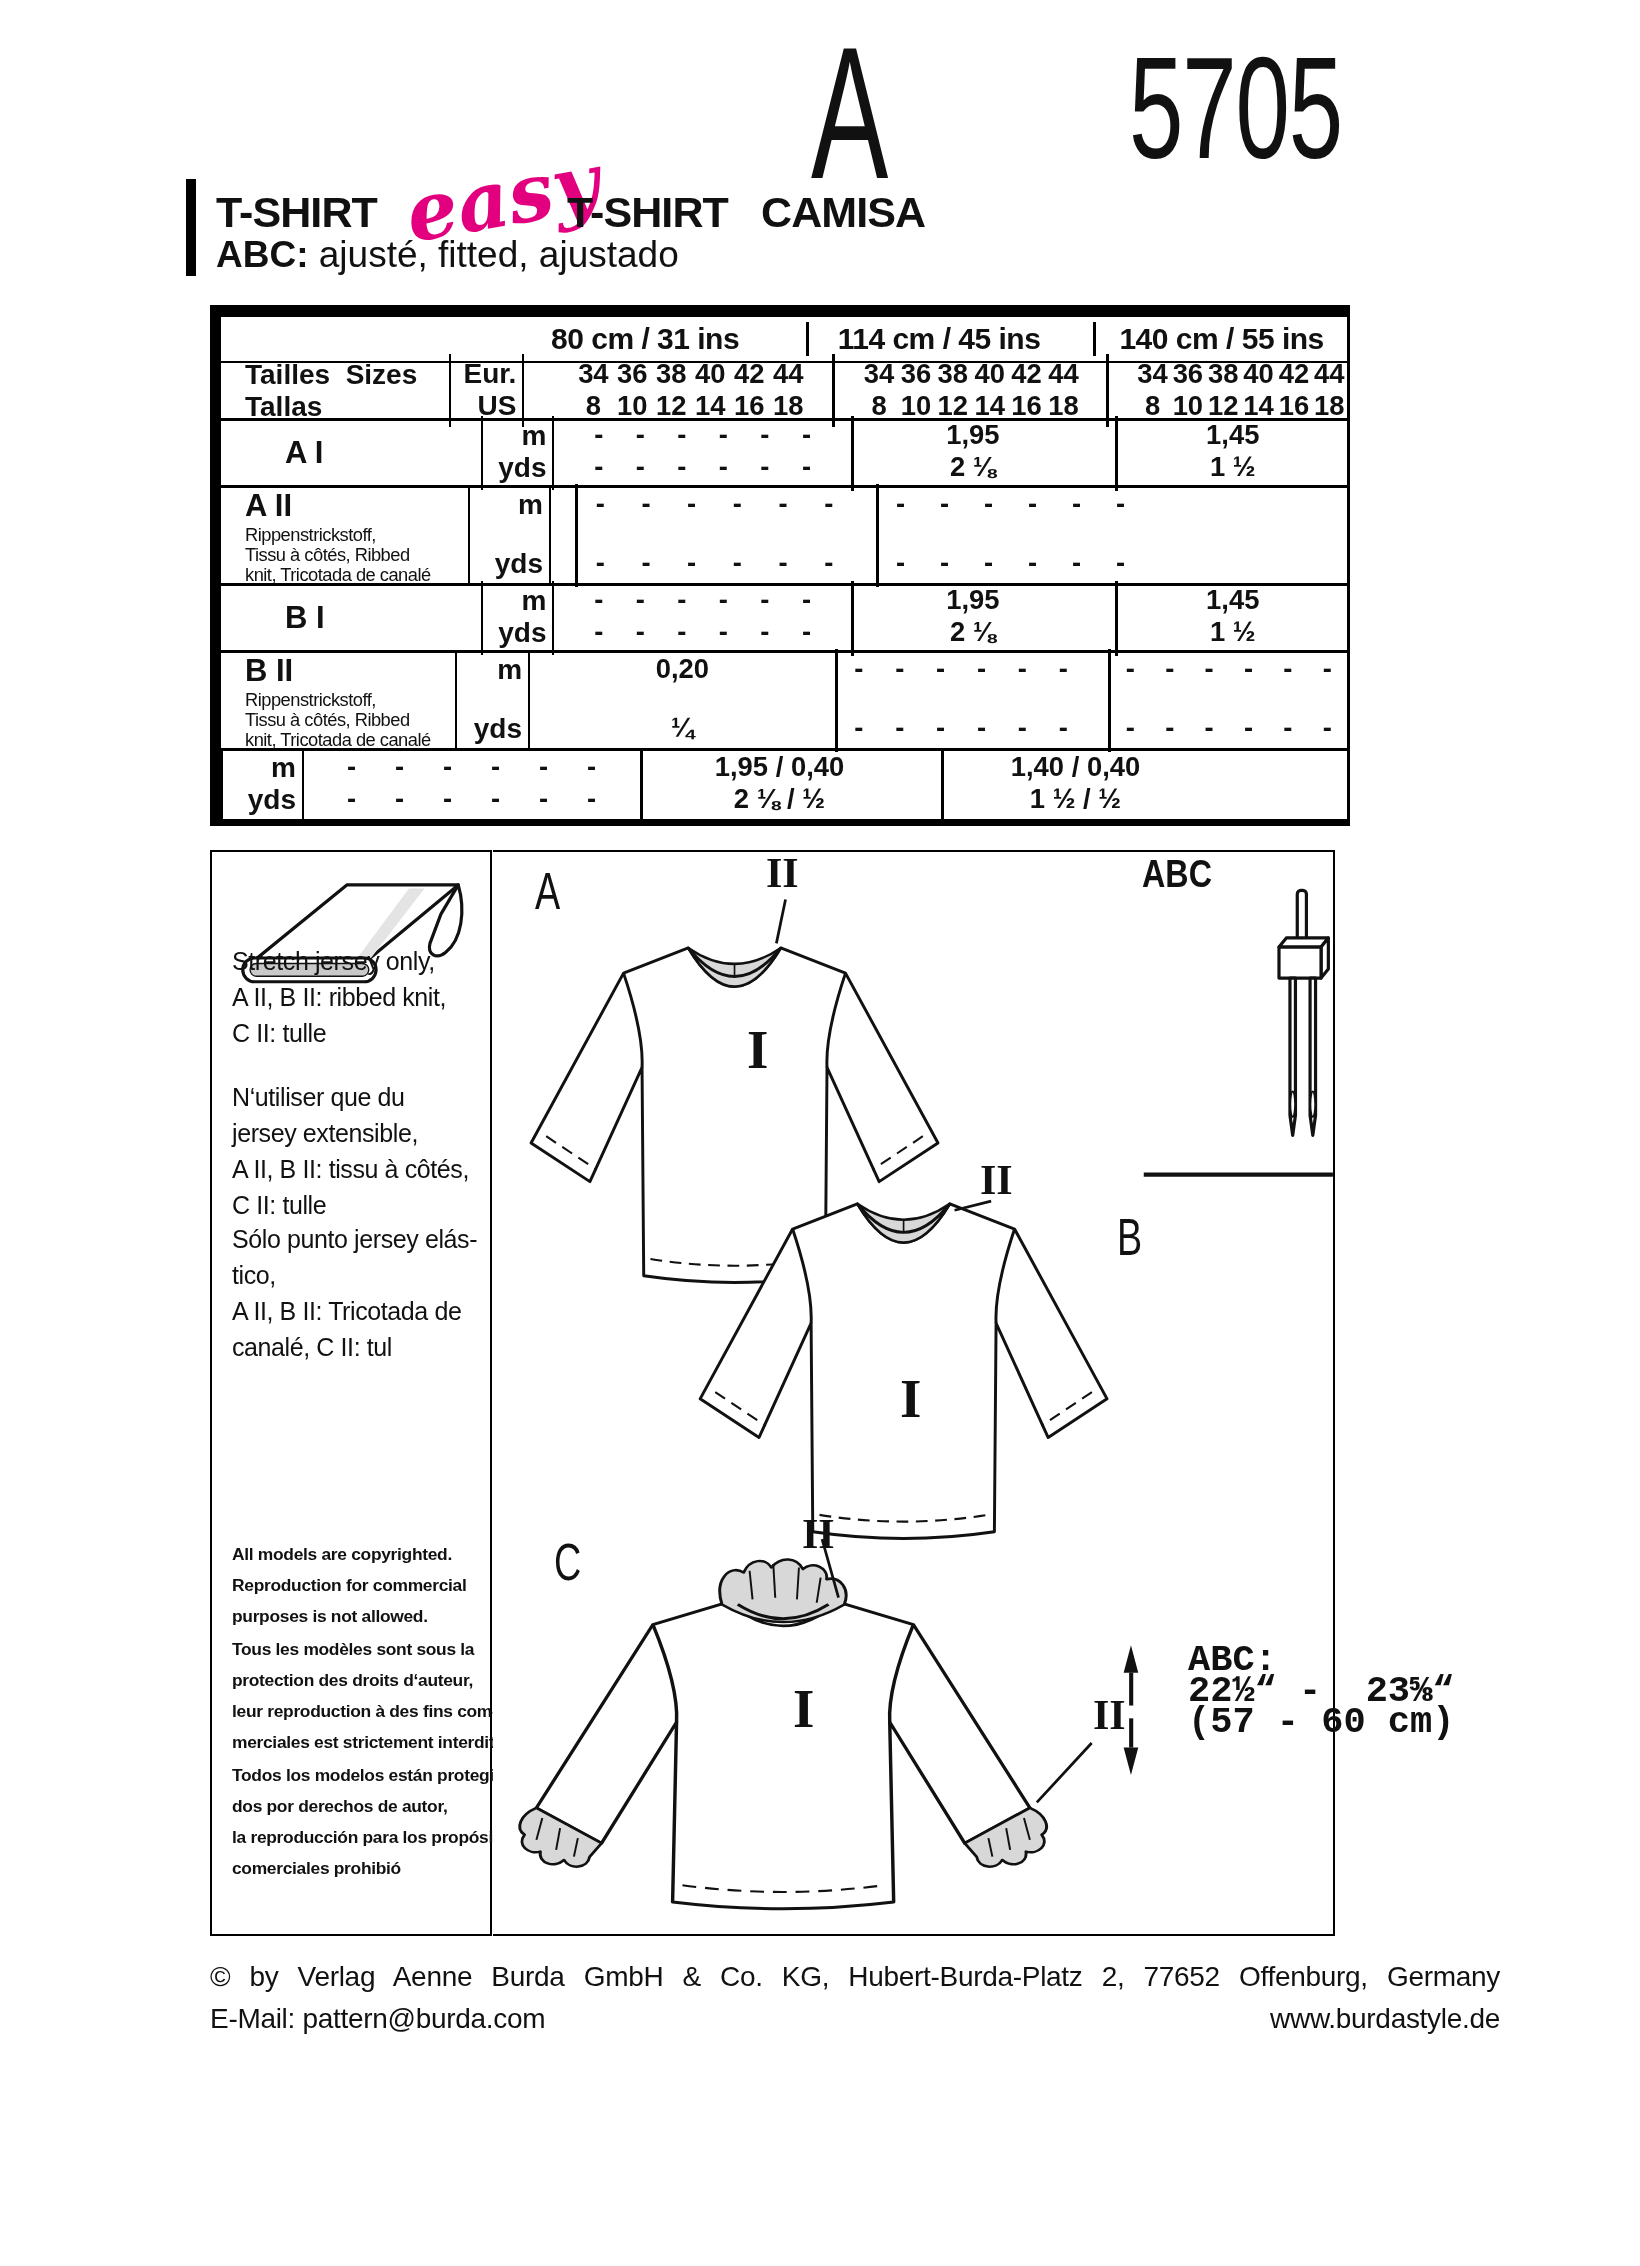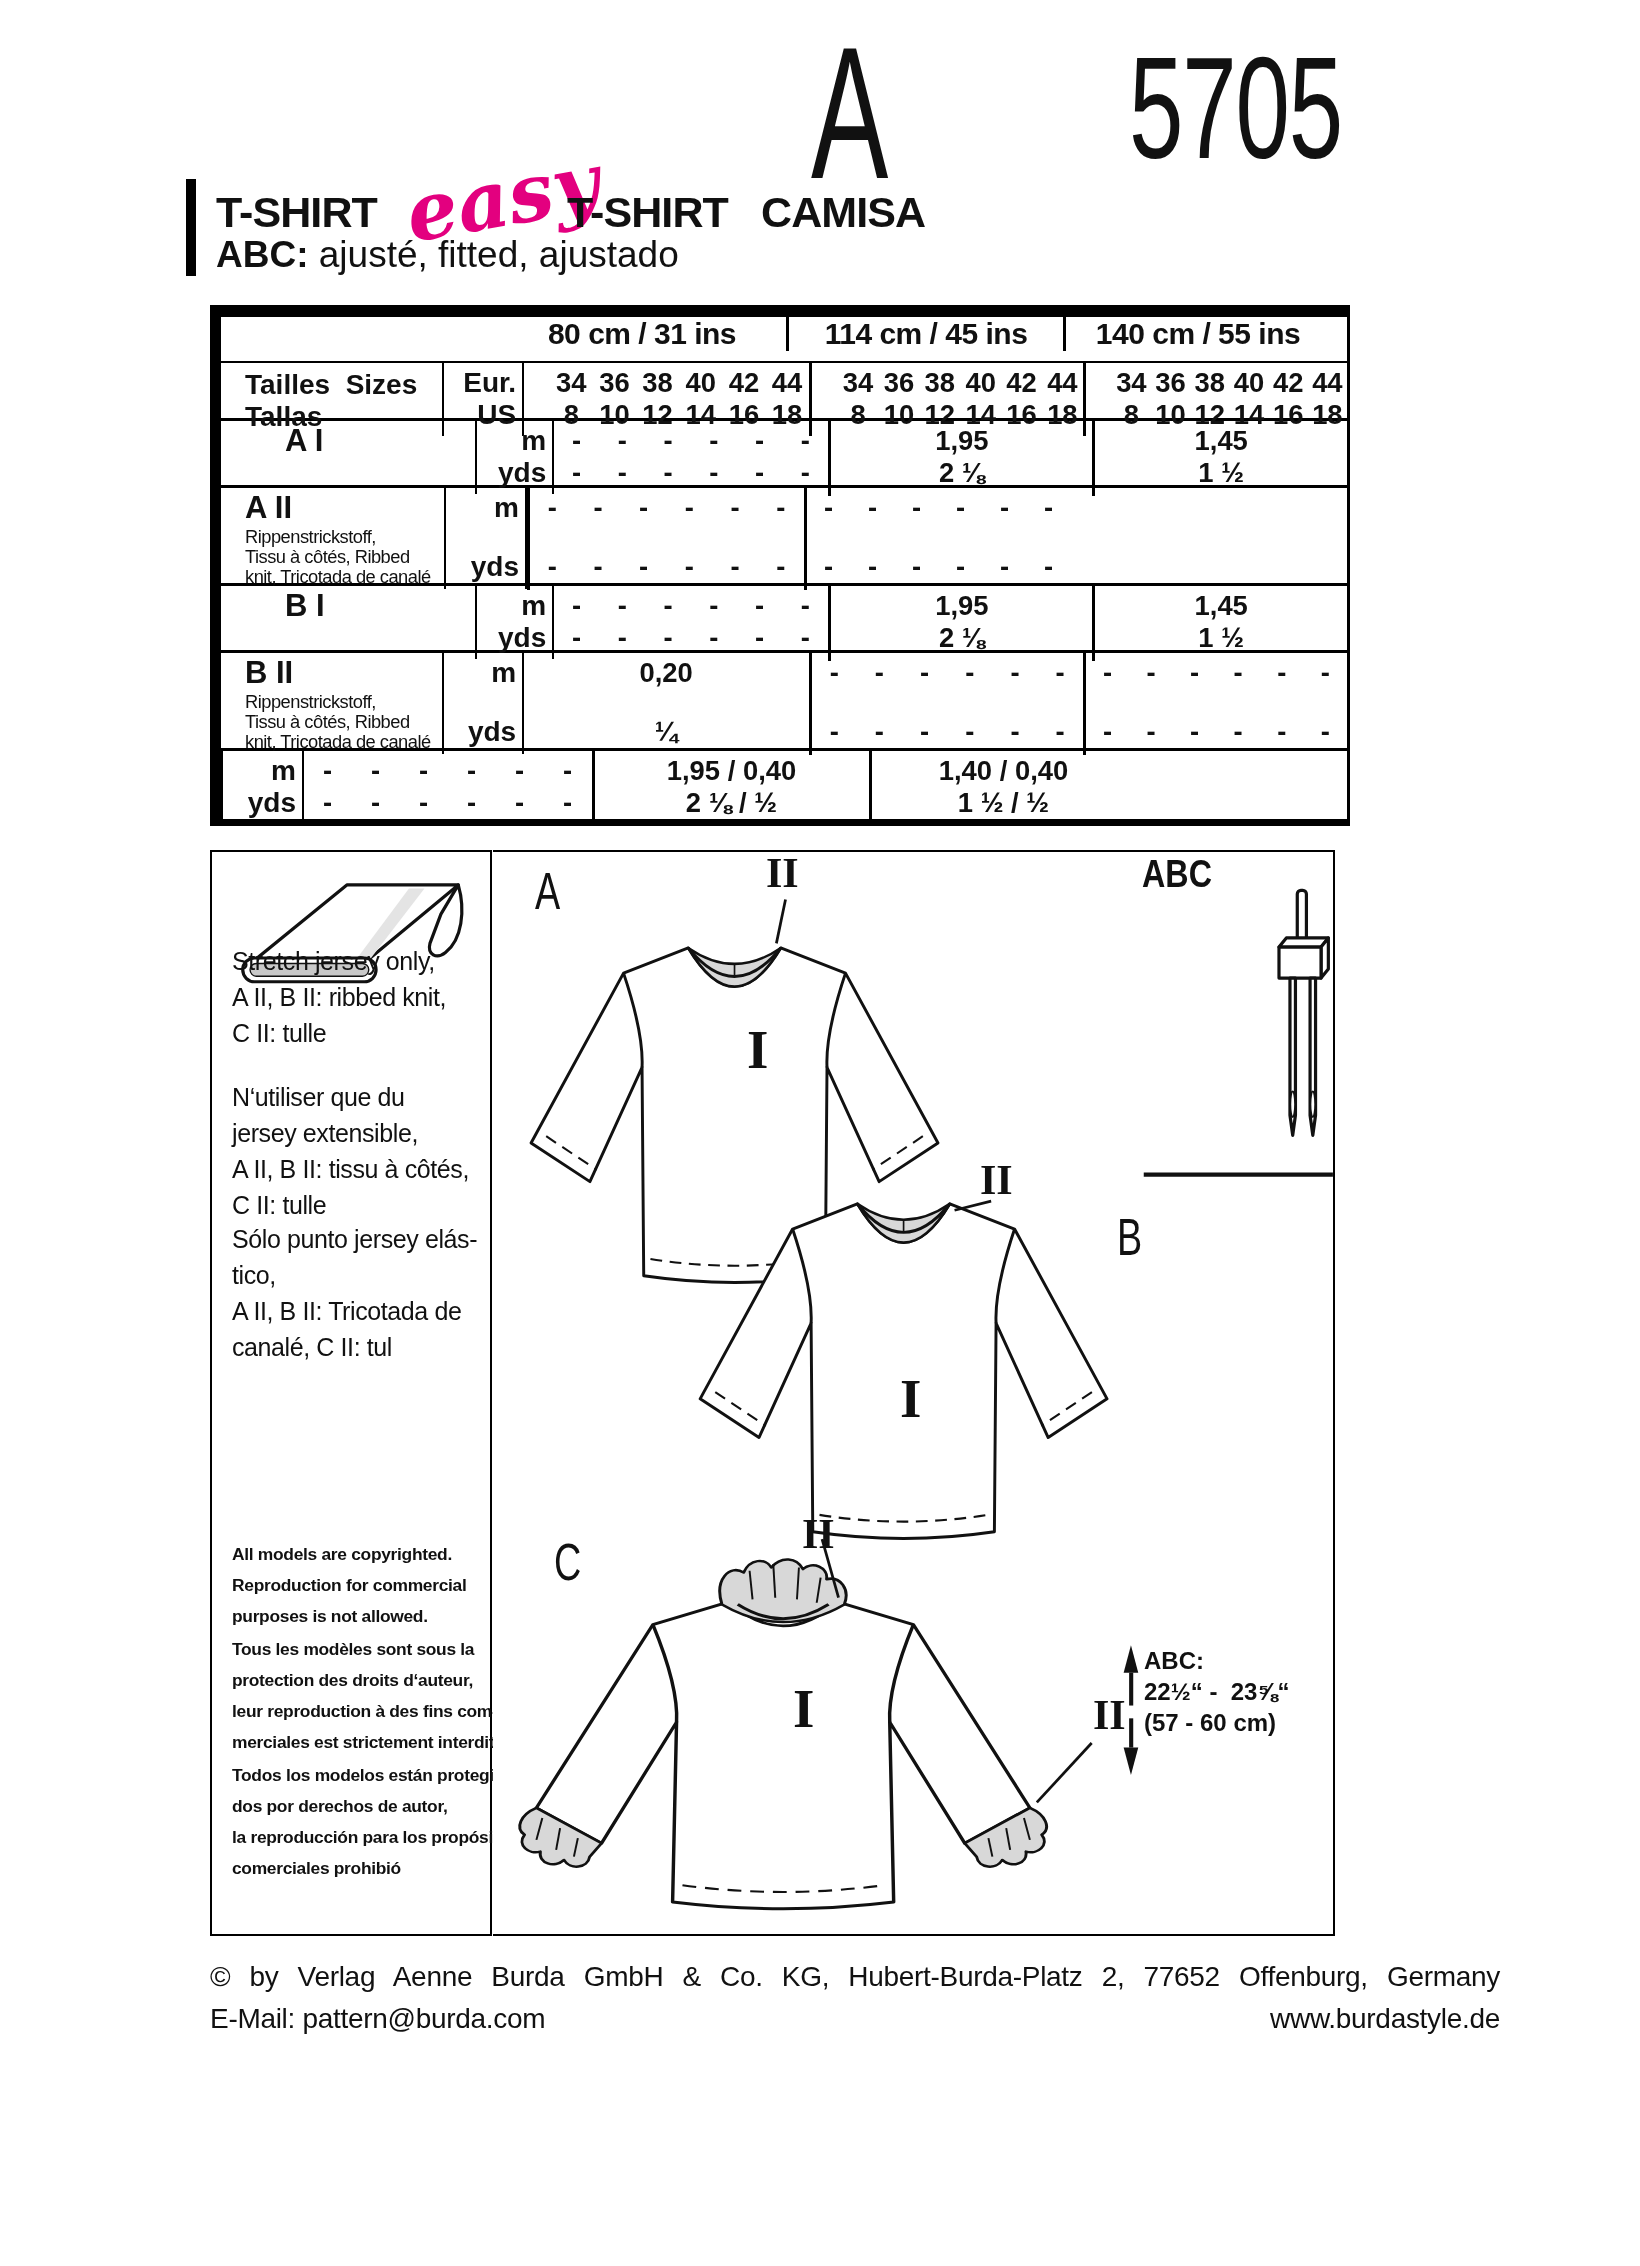"80 cm / 31 ins" .t-row { align-items: flex-start -> center; gap: none -> 24px }
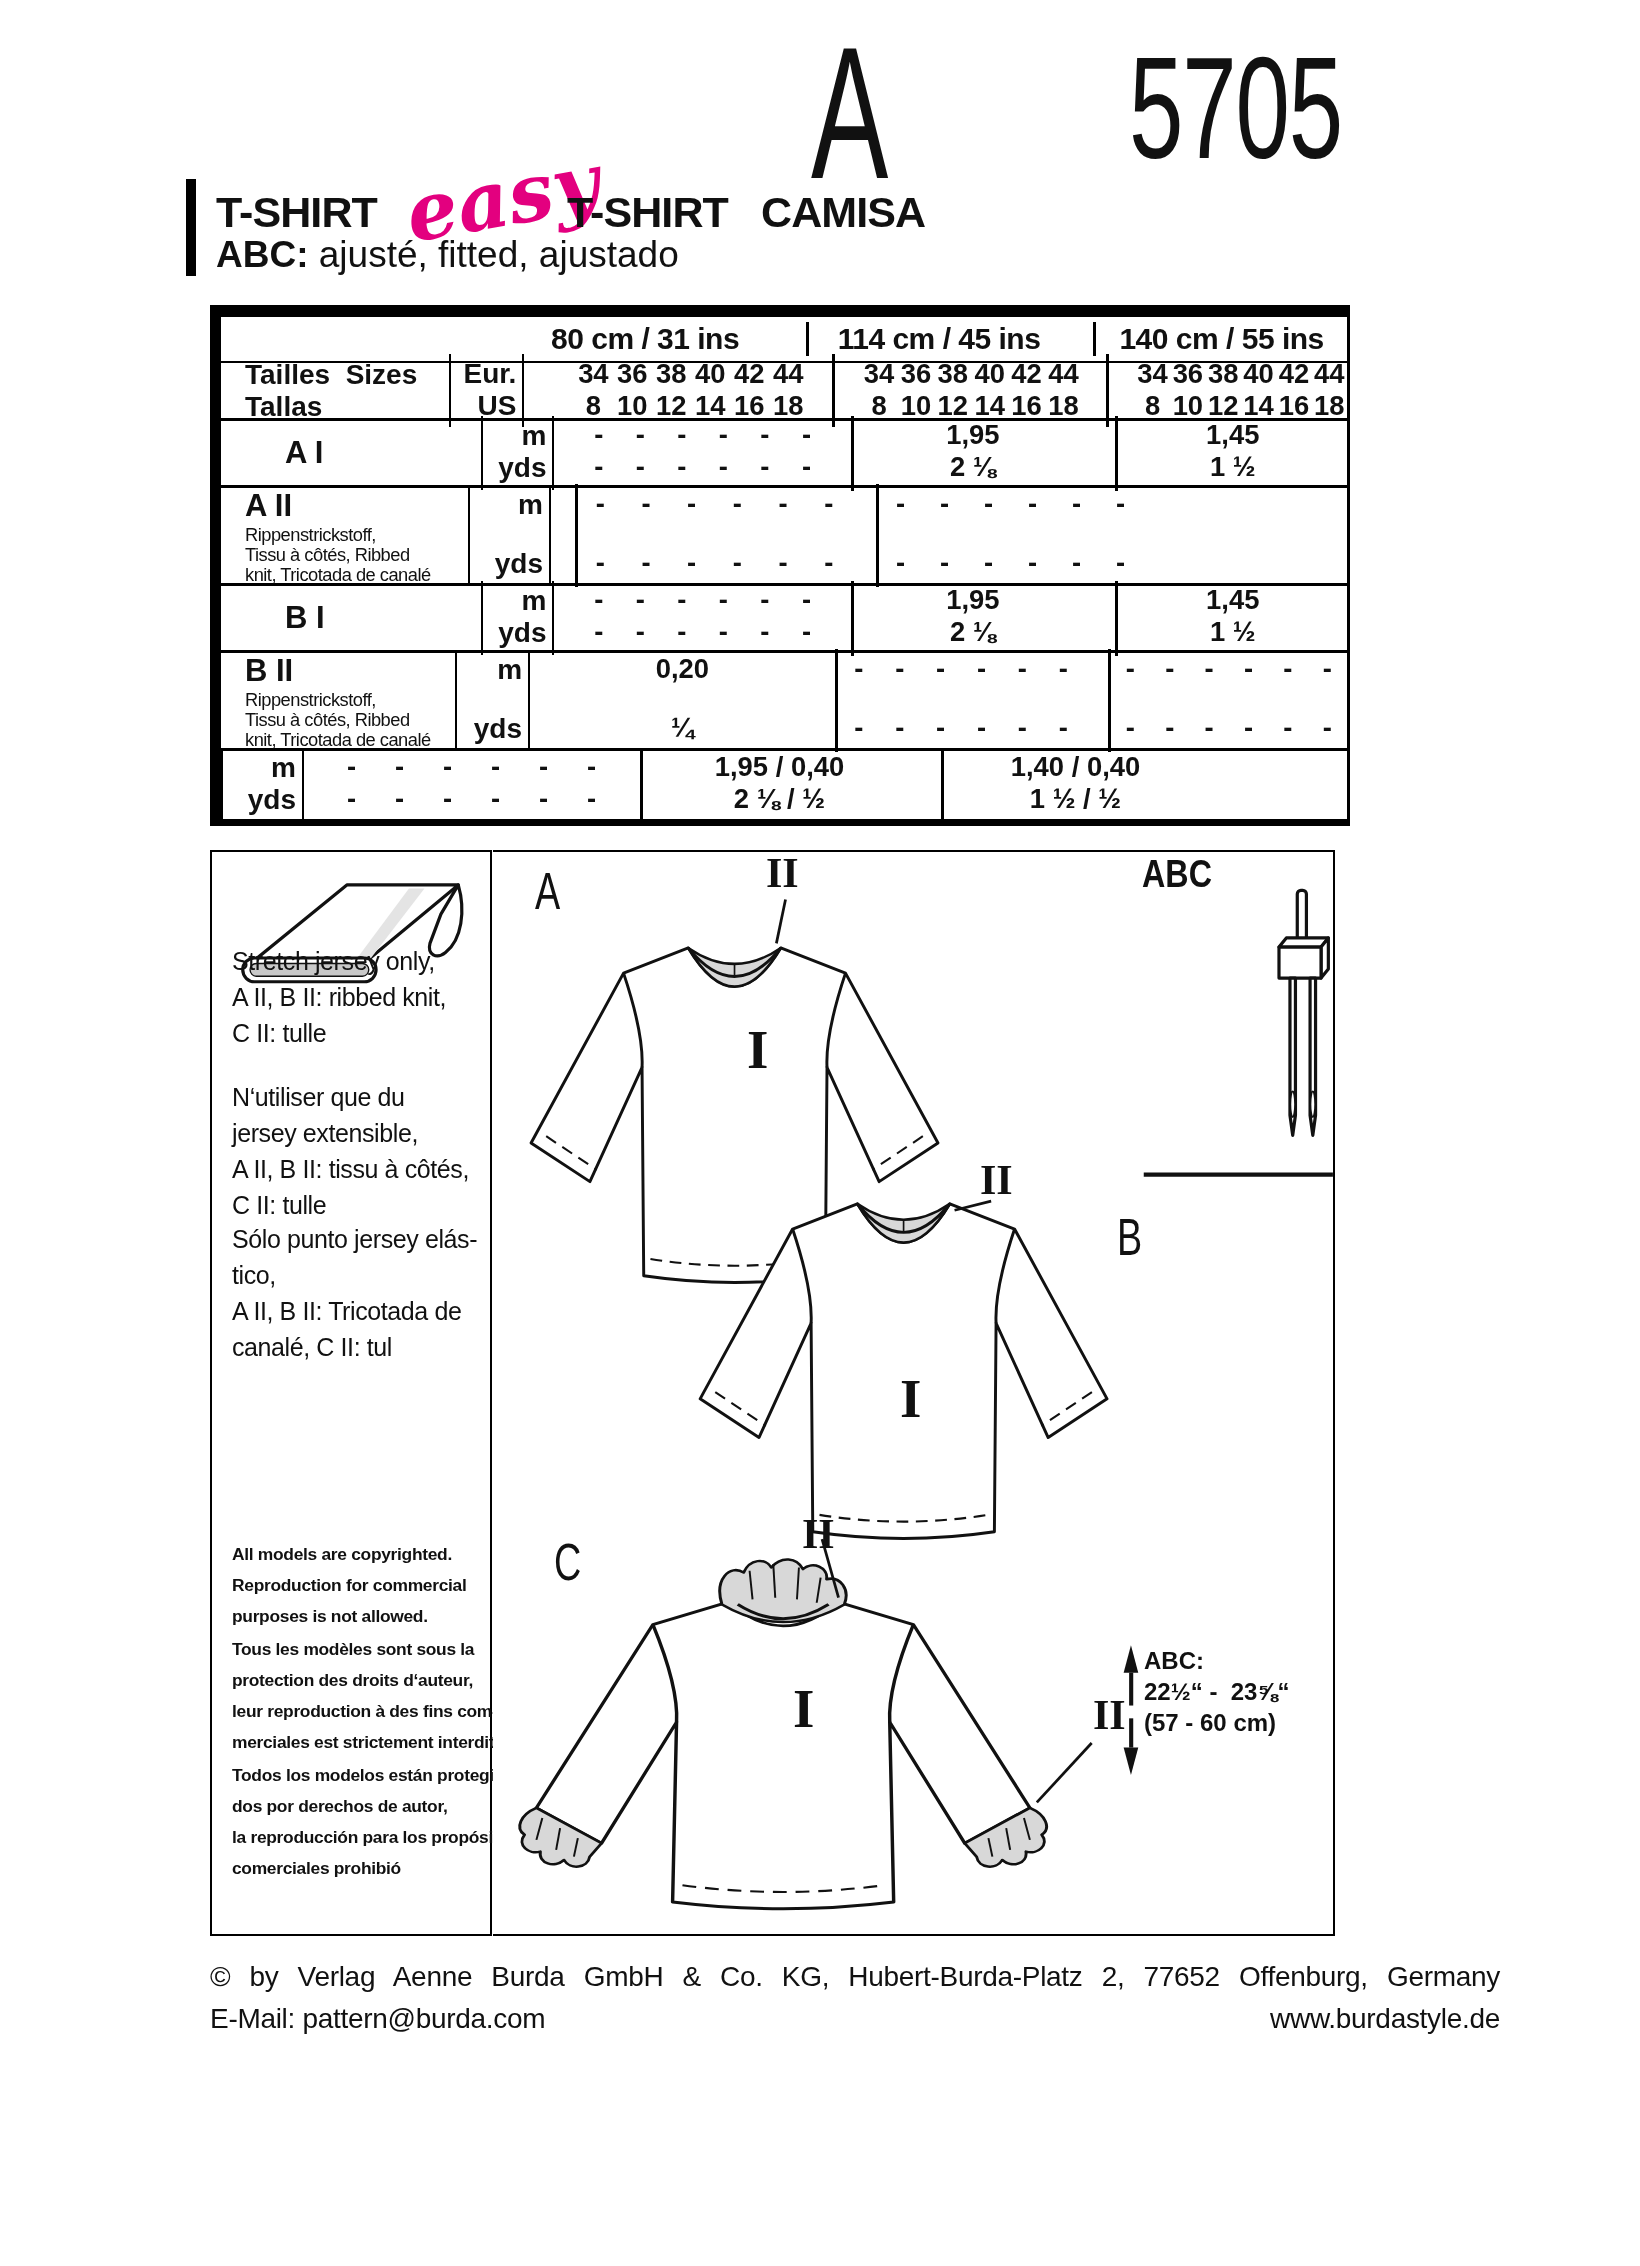"ABC: 22½“ - 23⅝“ (57" .measure { font-family: none -> Liberation Mono, monospace; font-size: 24px -> 37px; left: 1144px -> 1188px }
